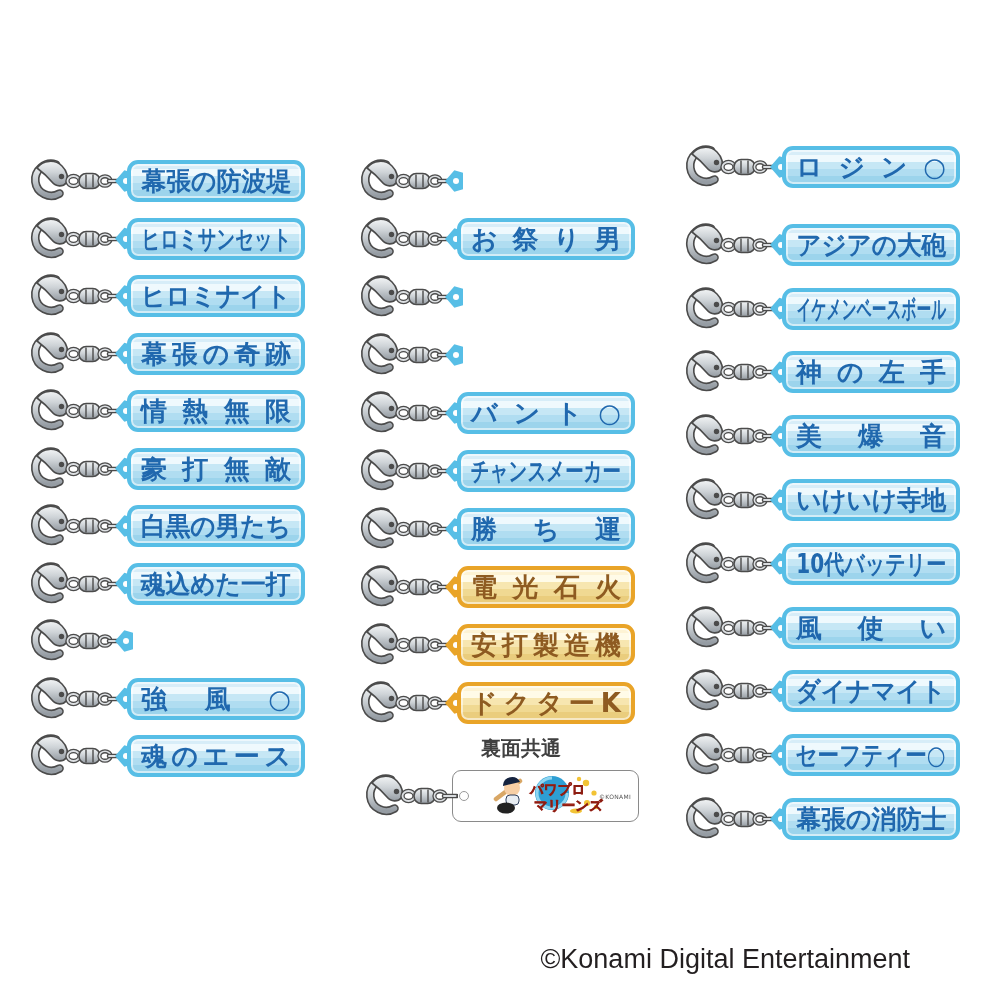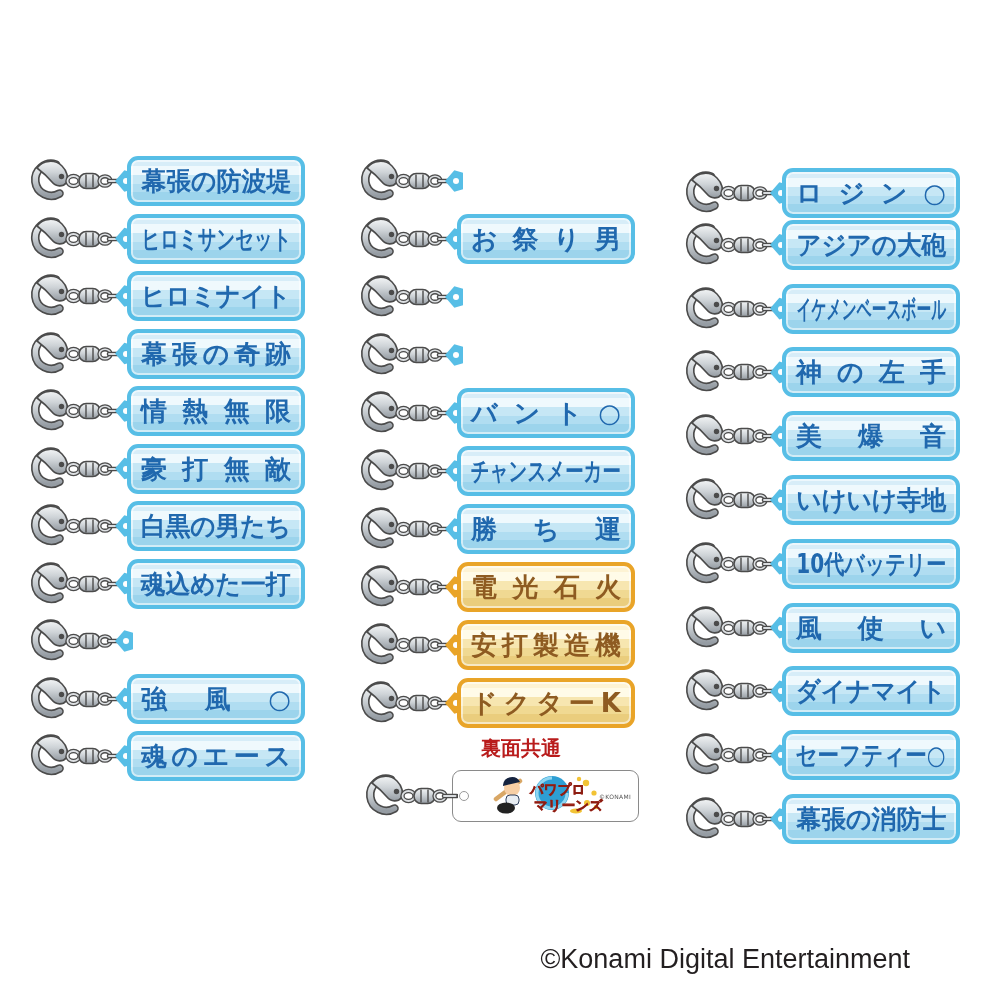"幕張の防波堤" .tag { height: 50px -> 42px }
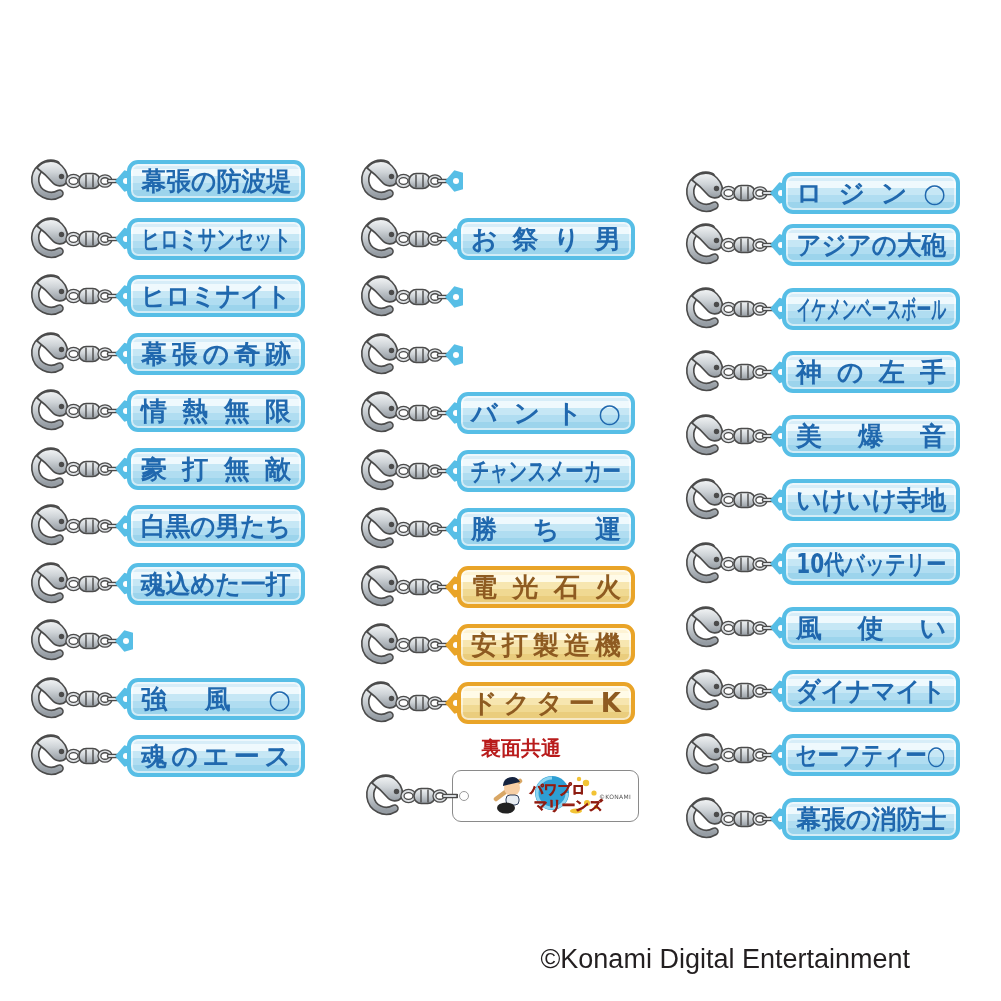"ロジン○" div.kc-row { top: 169px -> 143px }
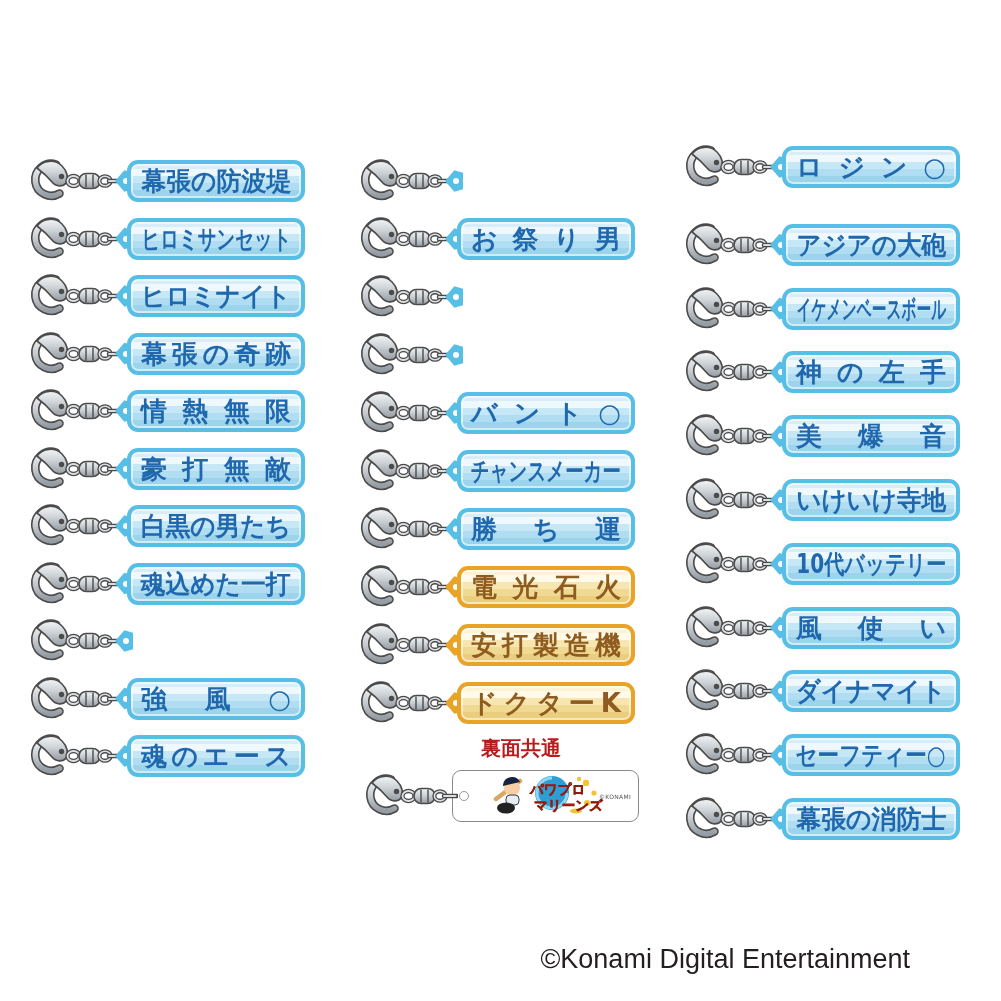"裏面共通" #backside-heading { color: #b91c1c -> #404040 }
